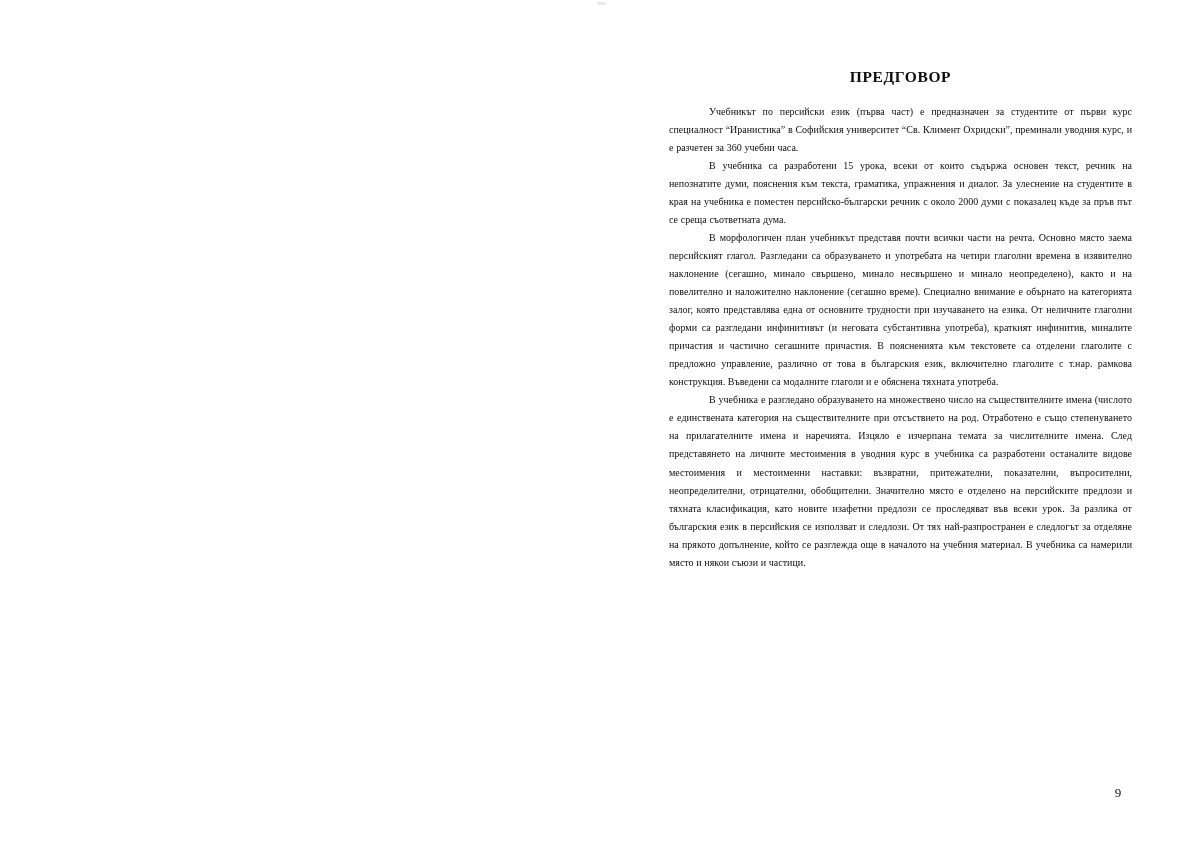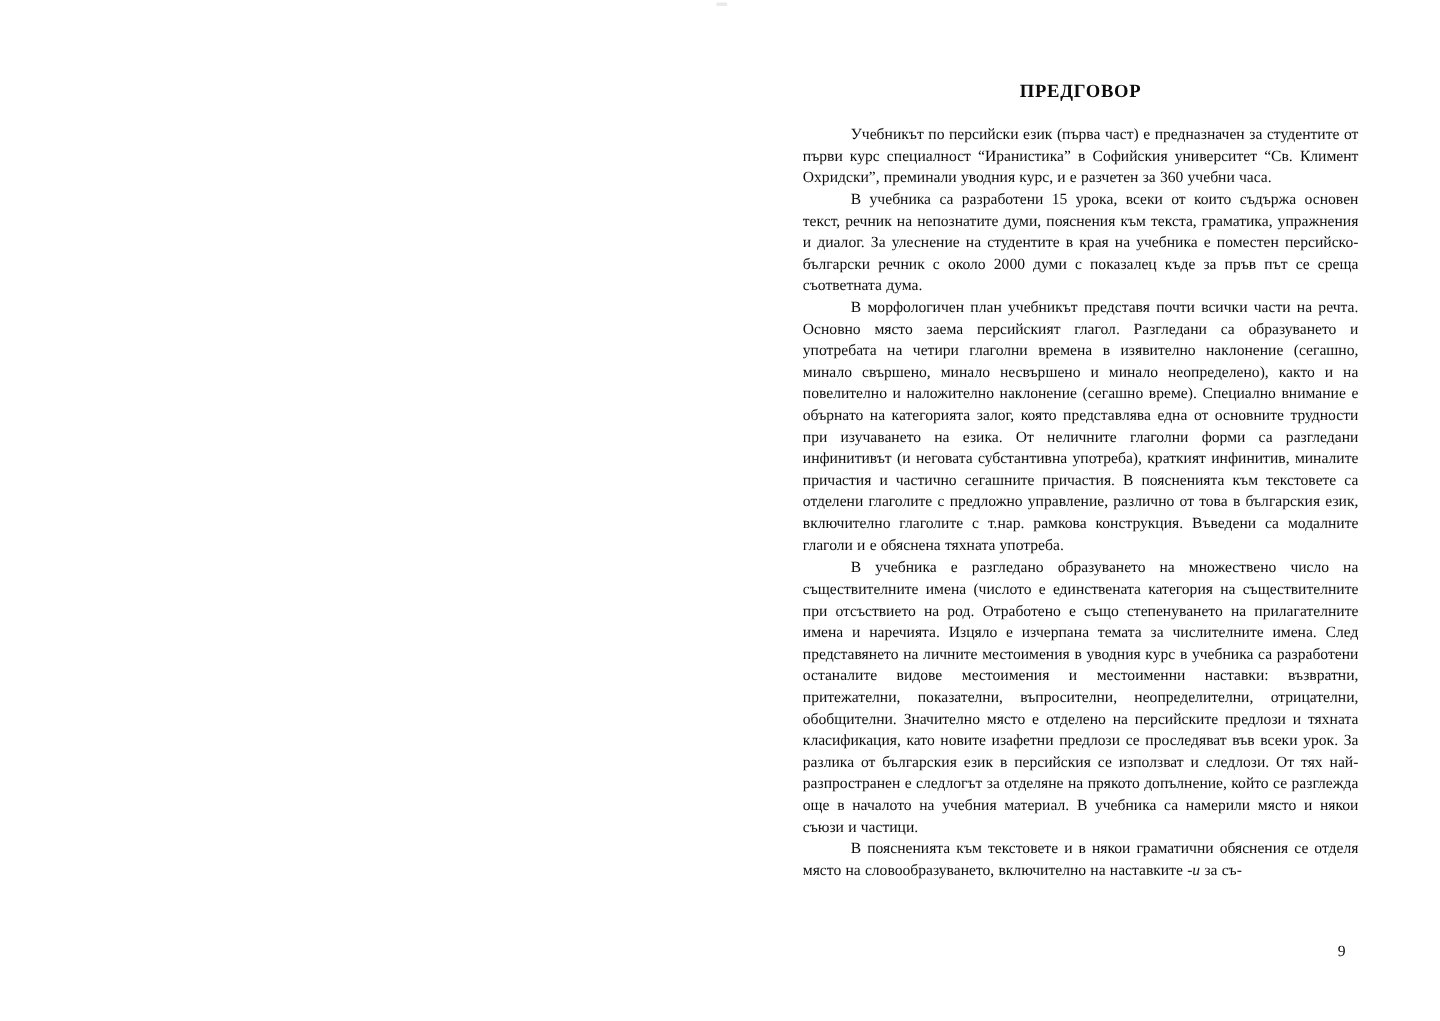"Учебникът по персийски език (първа" .body-text p { font-size: 13px -> 10px }
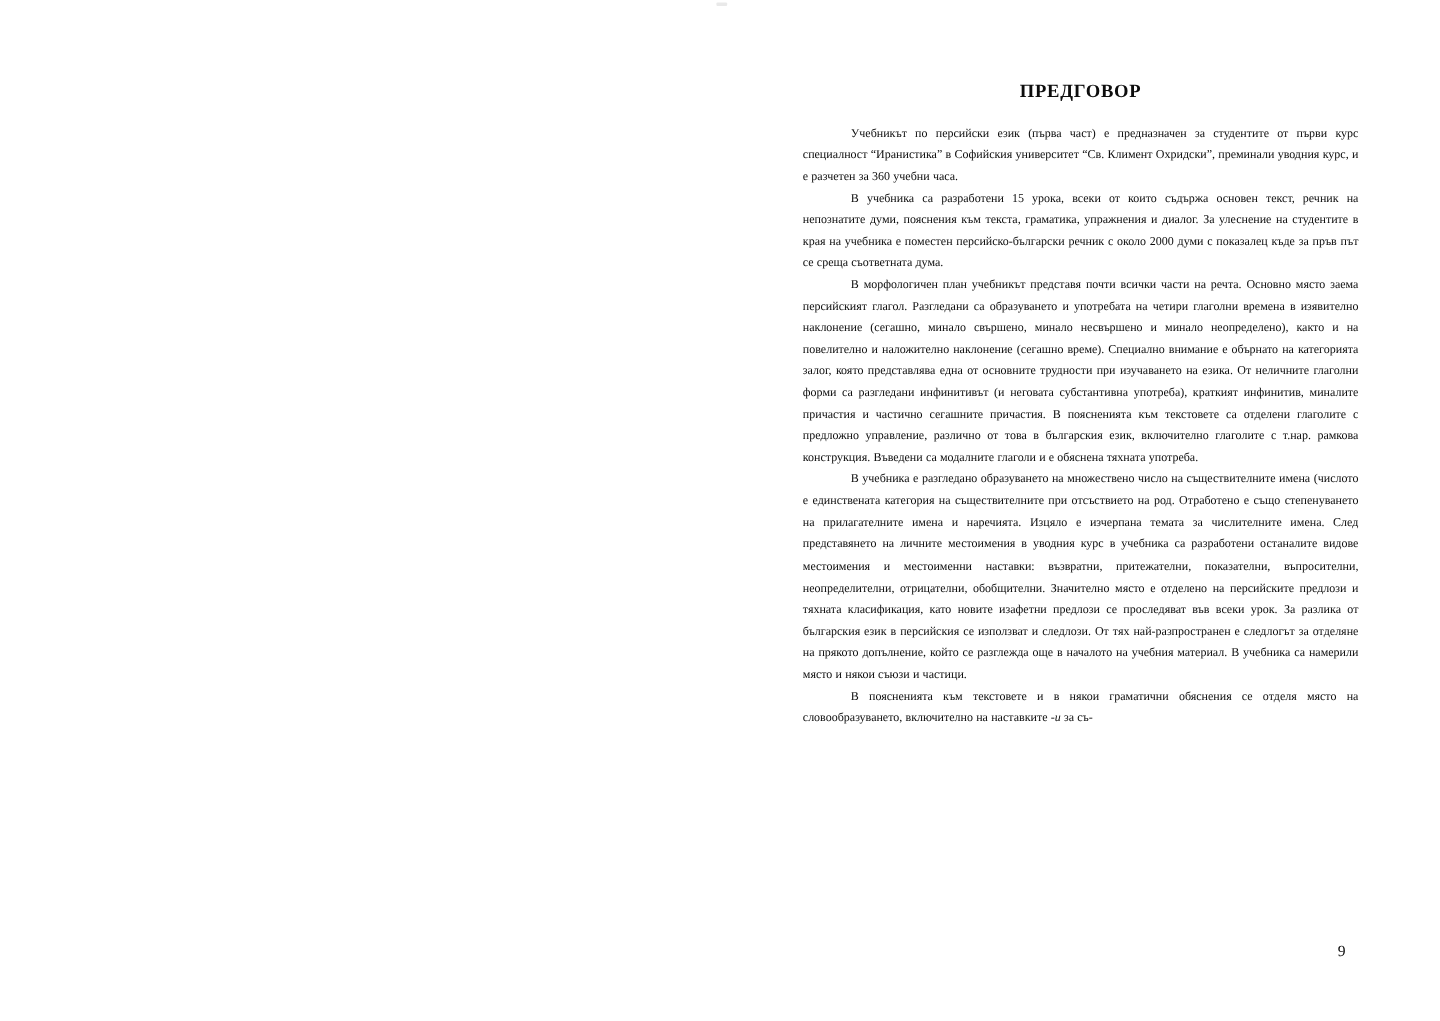"В поясненията към текстовете и" p { html: <p><span>В поясненията към текстовете и в някои граматични обяснения се отделя място на словообразуването, включително на наставките </span><span>-и</span><span> за съ-</span></p> -> none }
